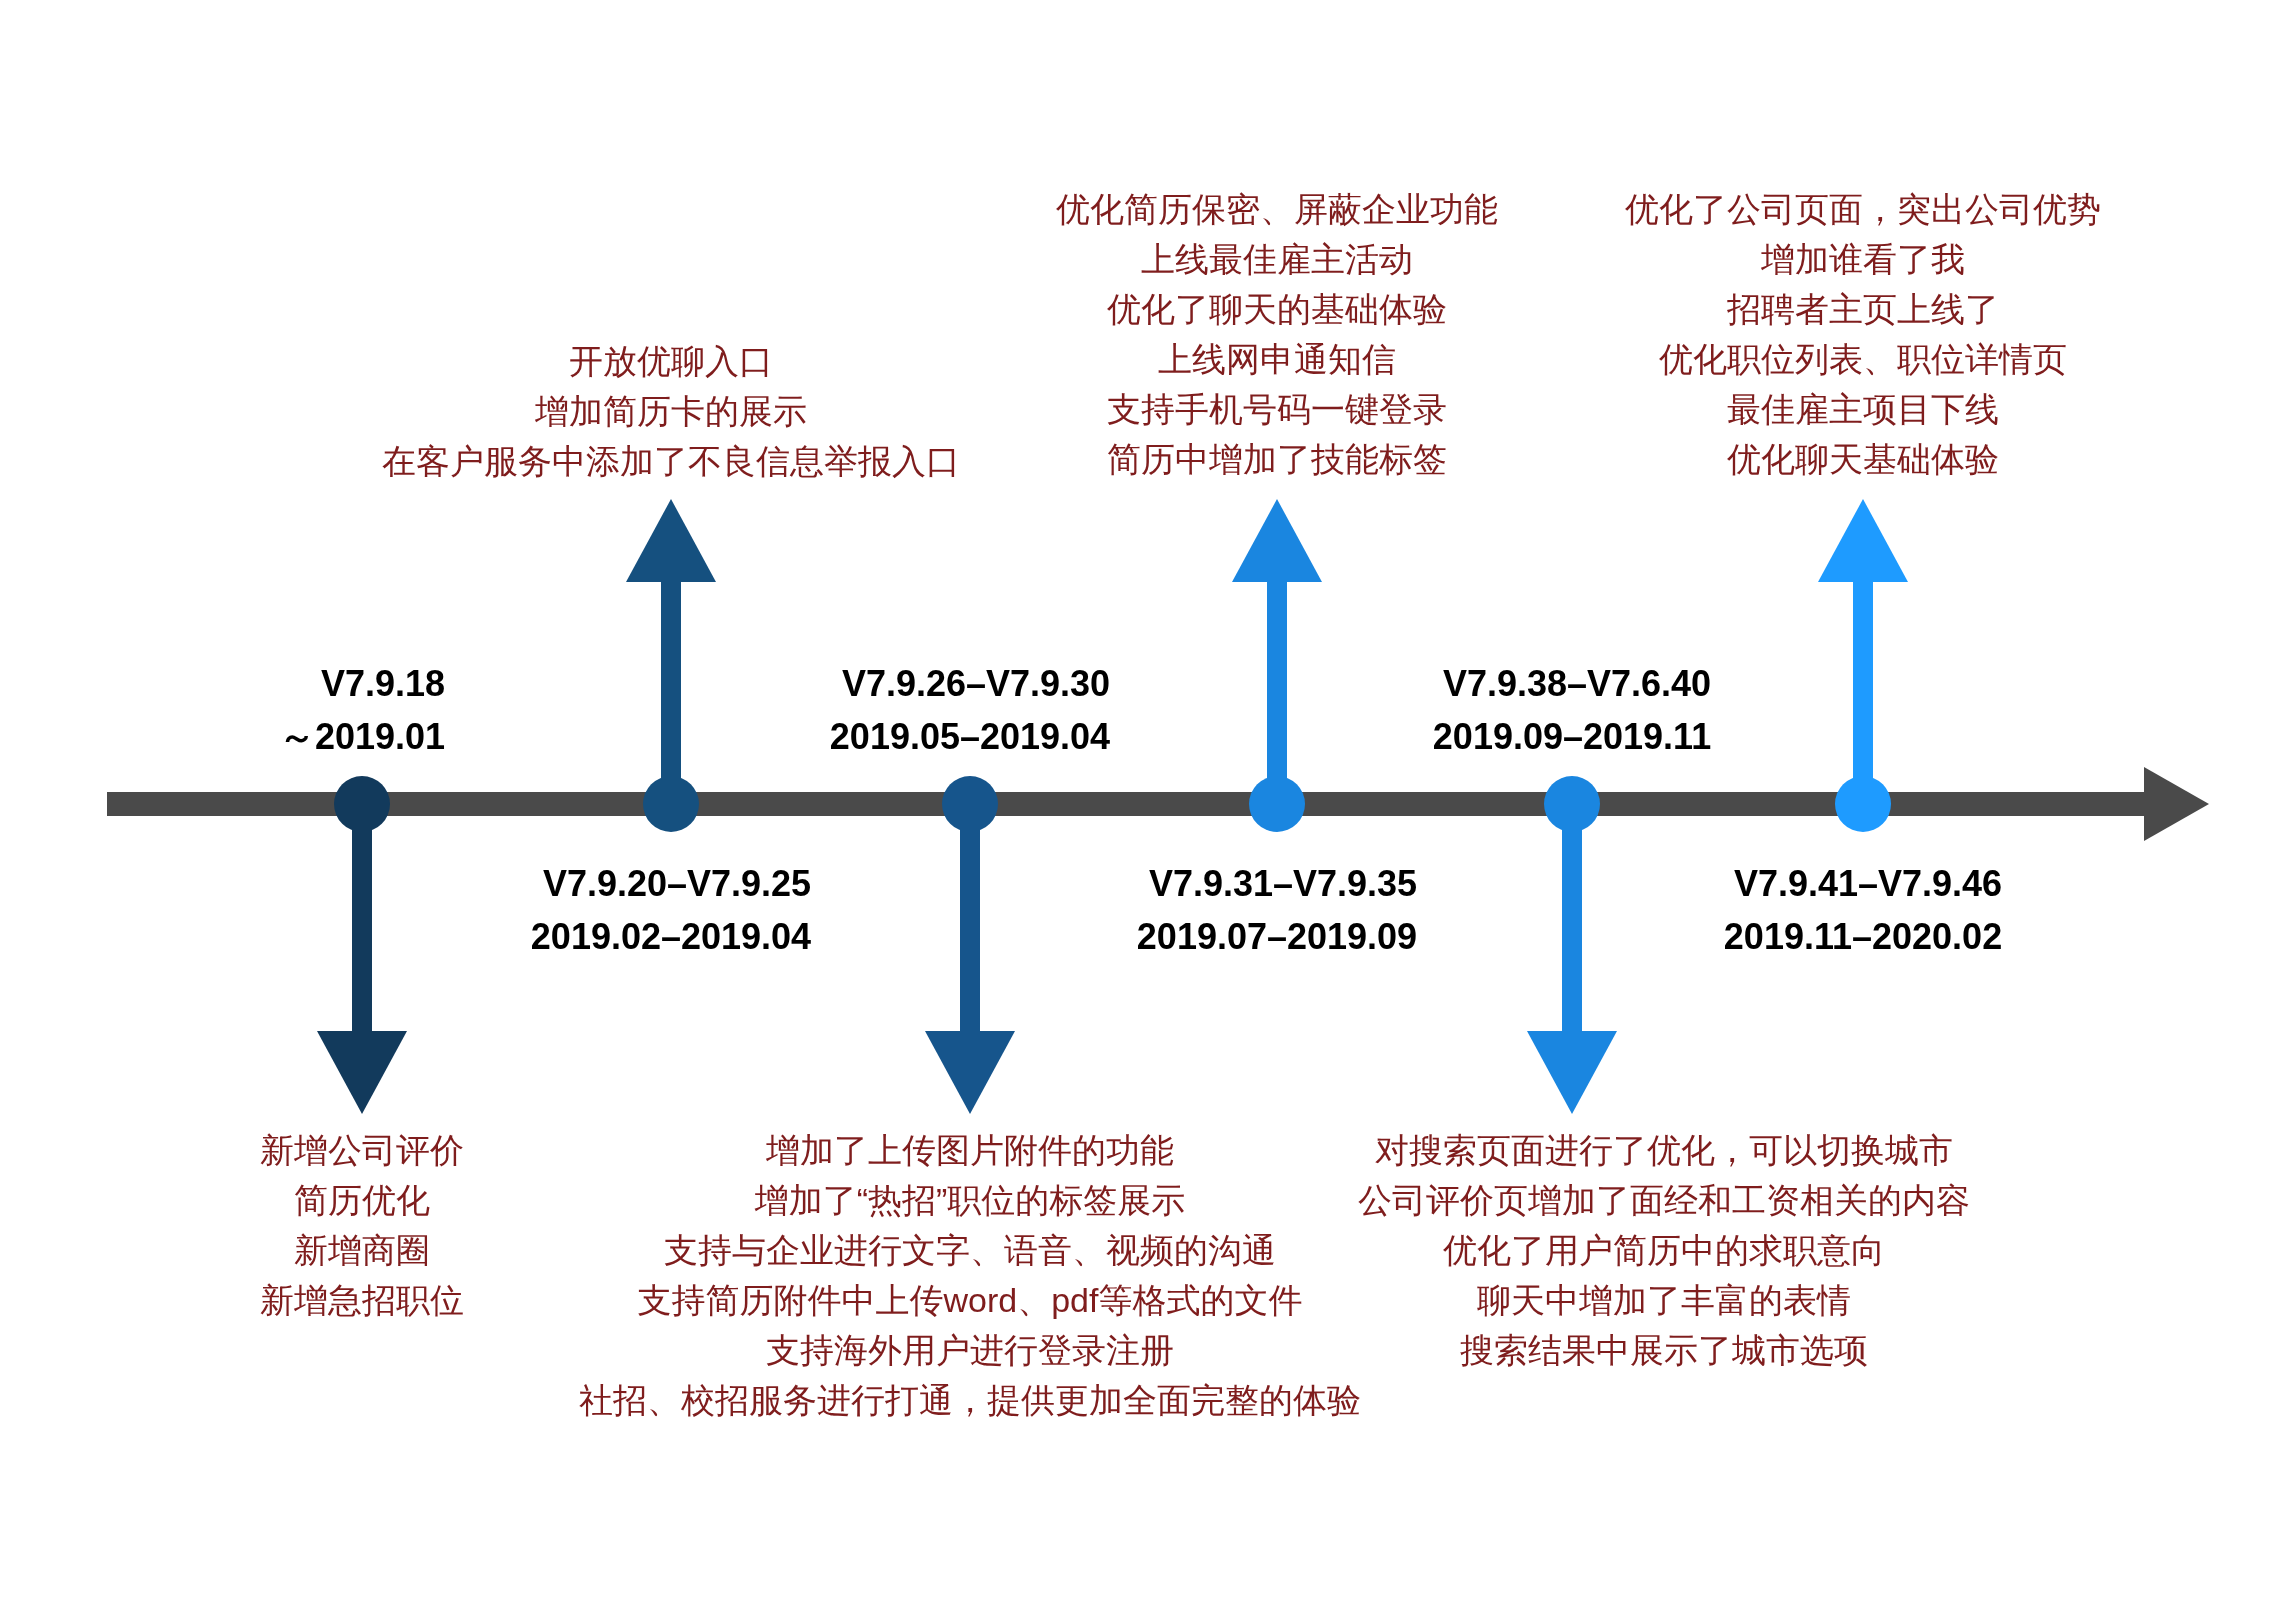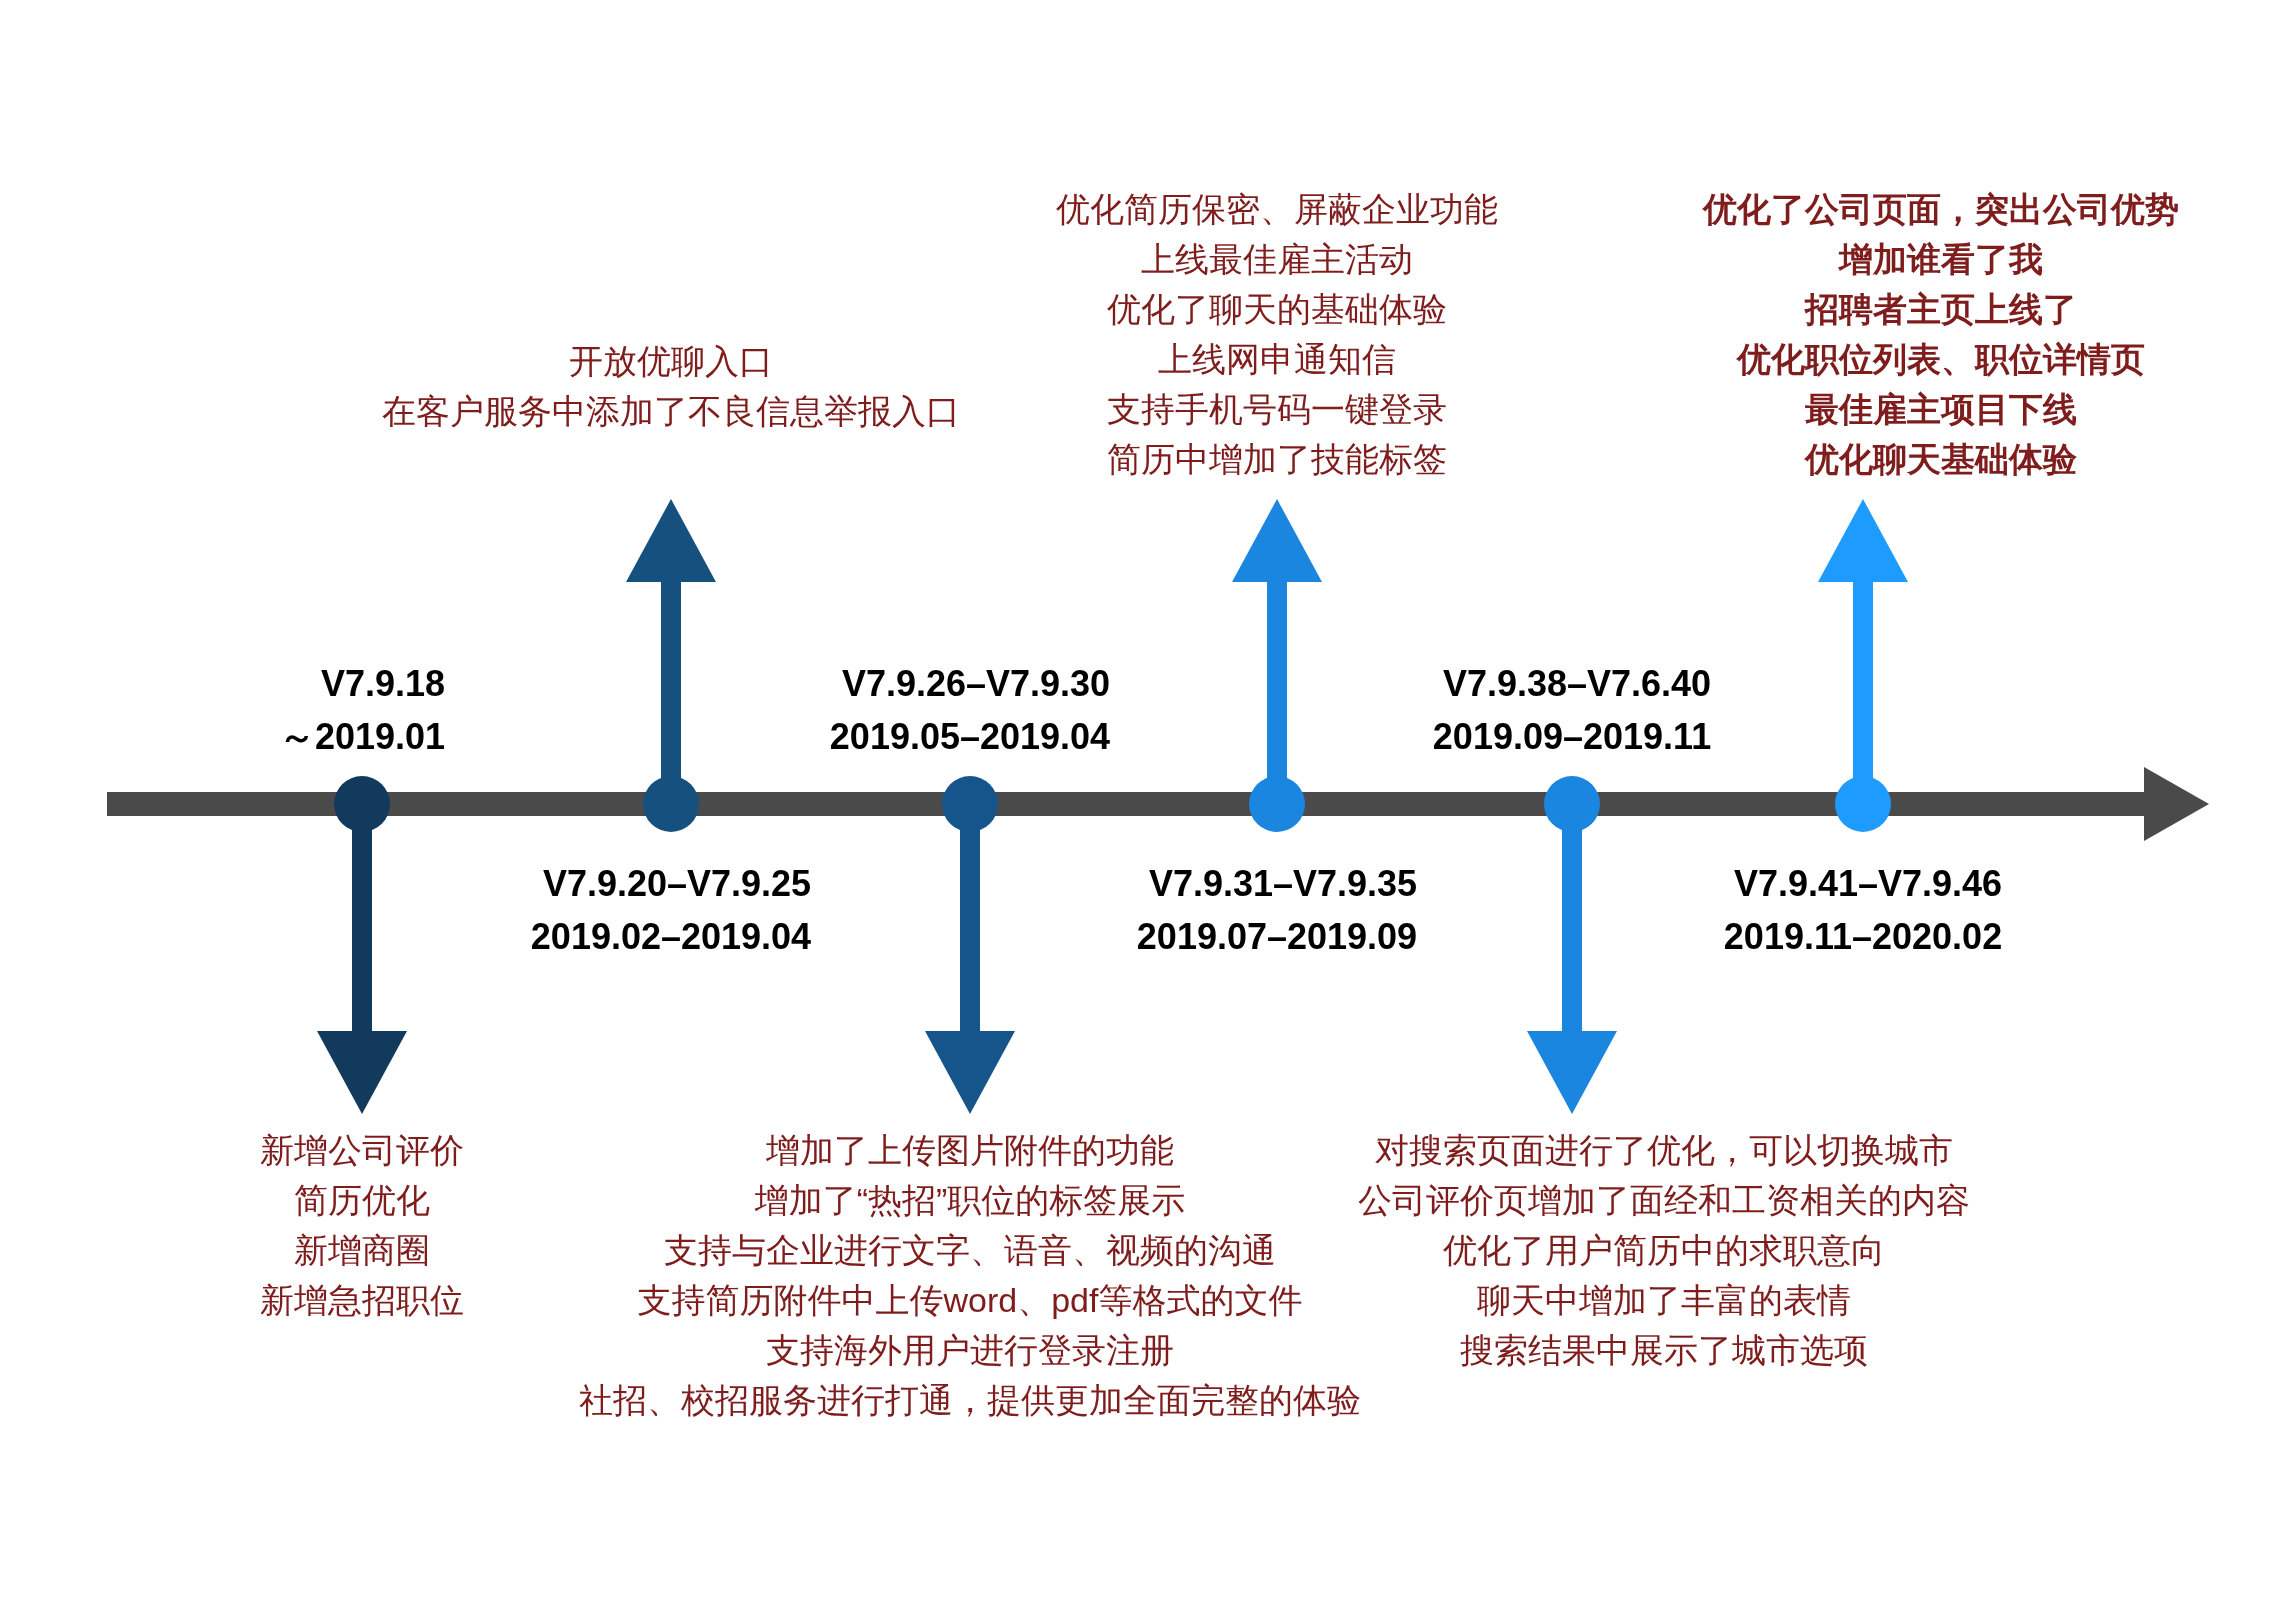"优化了公司页面，突出公司优势" div.desc { font-weight: bold -> none; left: 1941px -> 1863px }
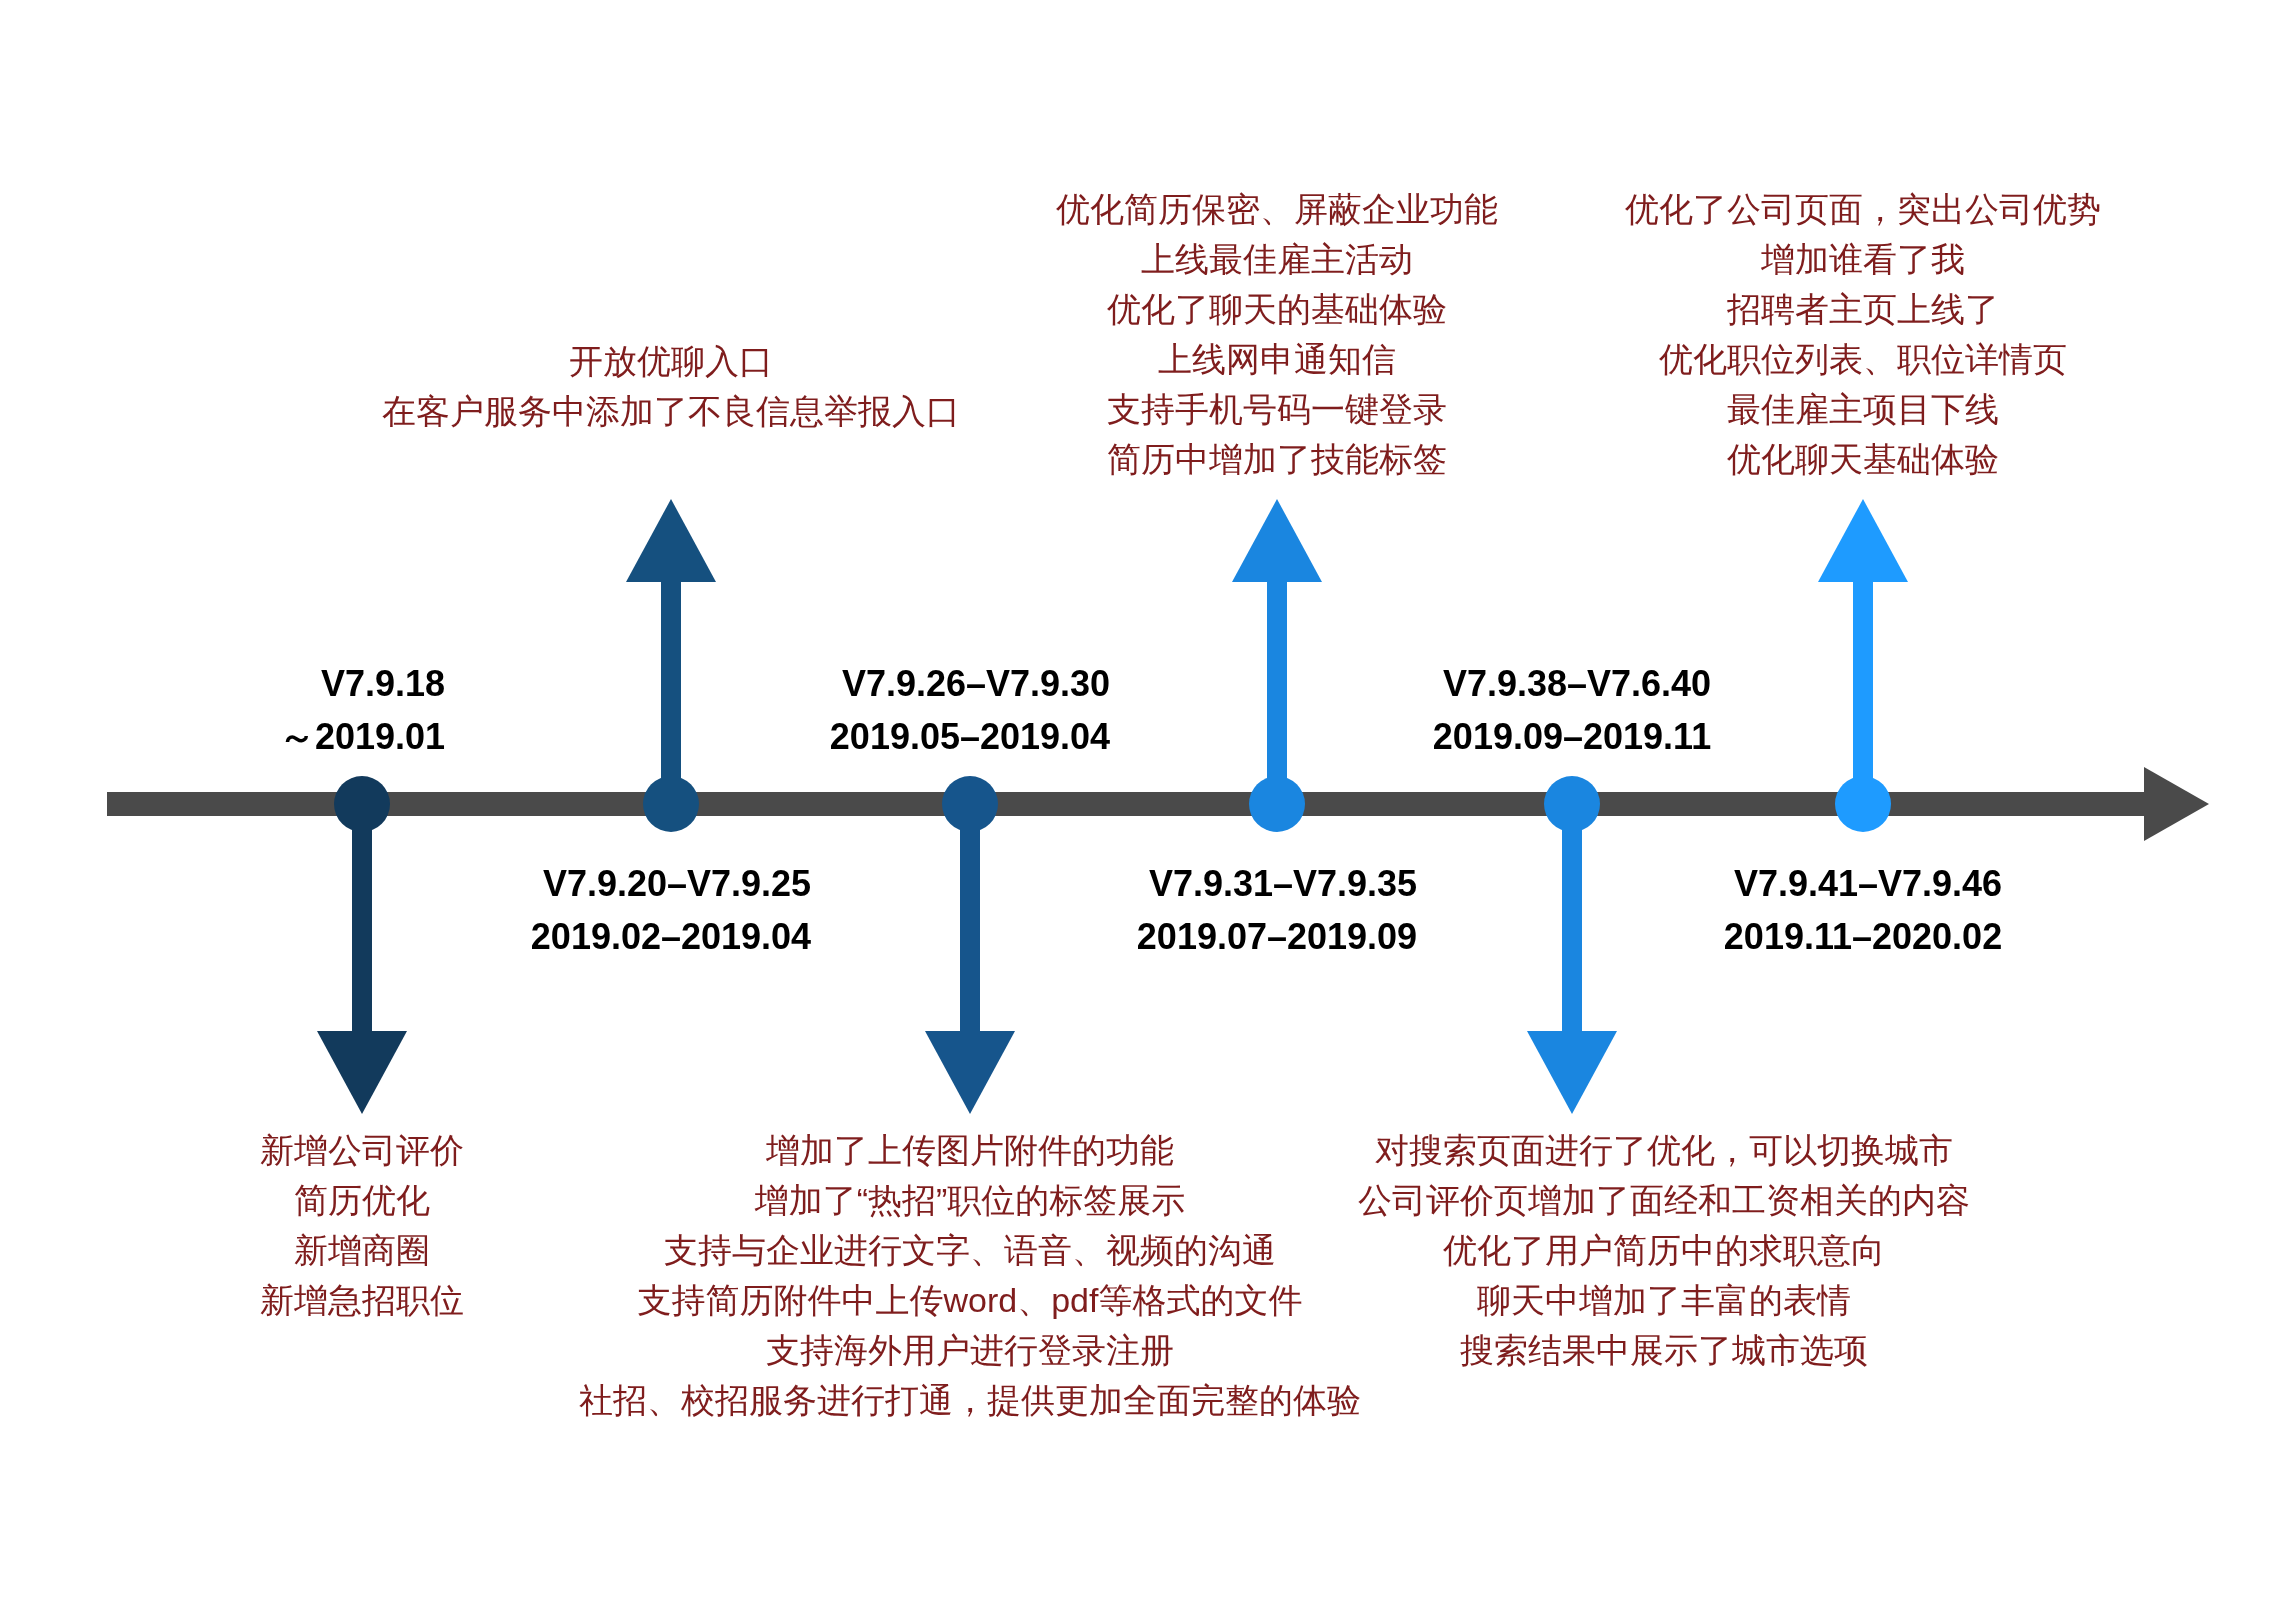"增加简历卡的展示" span.ln { html: none -> <span>增加简历卡的展示</span> }
